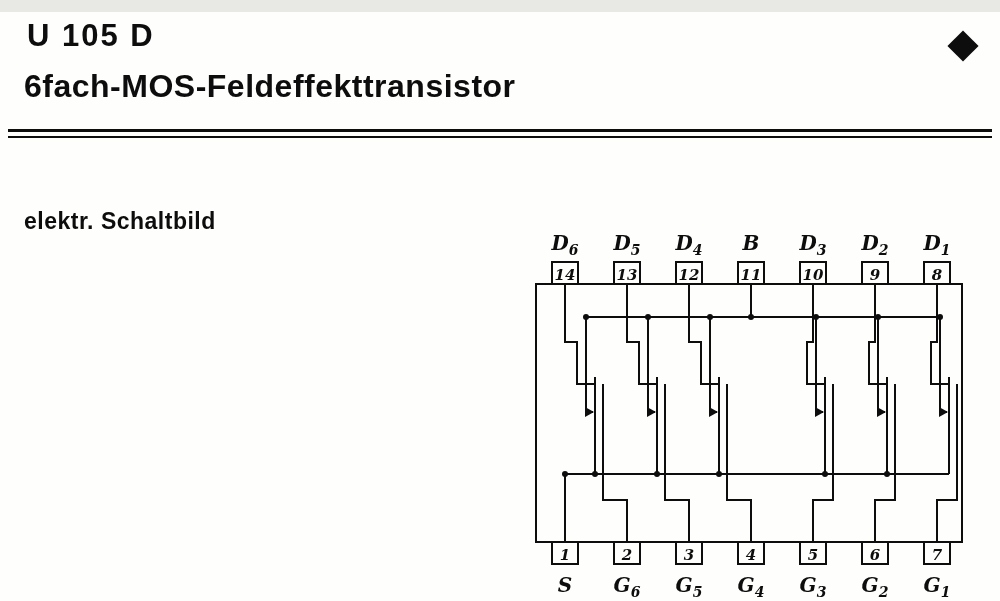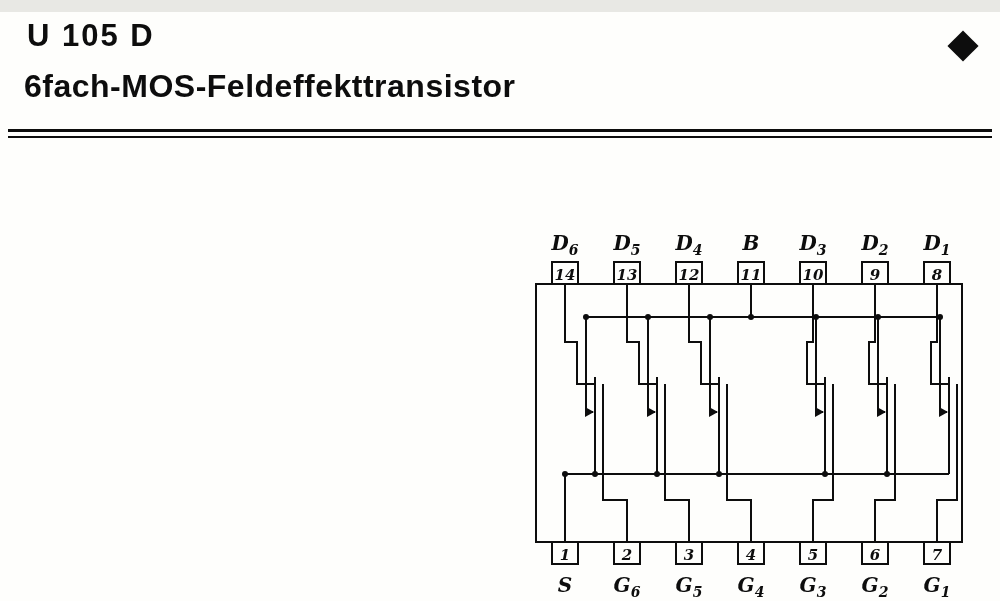"elektr. Schaltbild" div.section-label { html: none -> <div>elektr. Schaltbild</div> }
